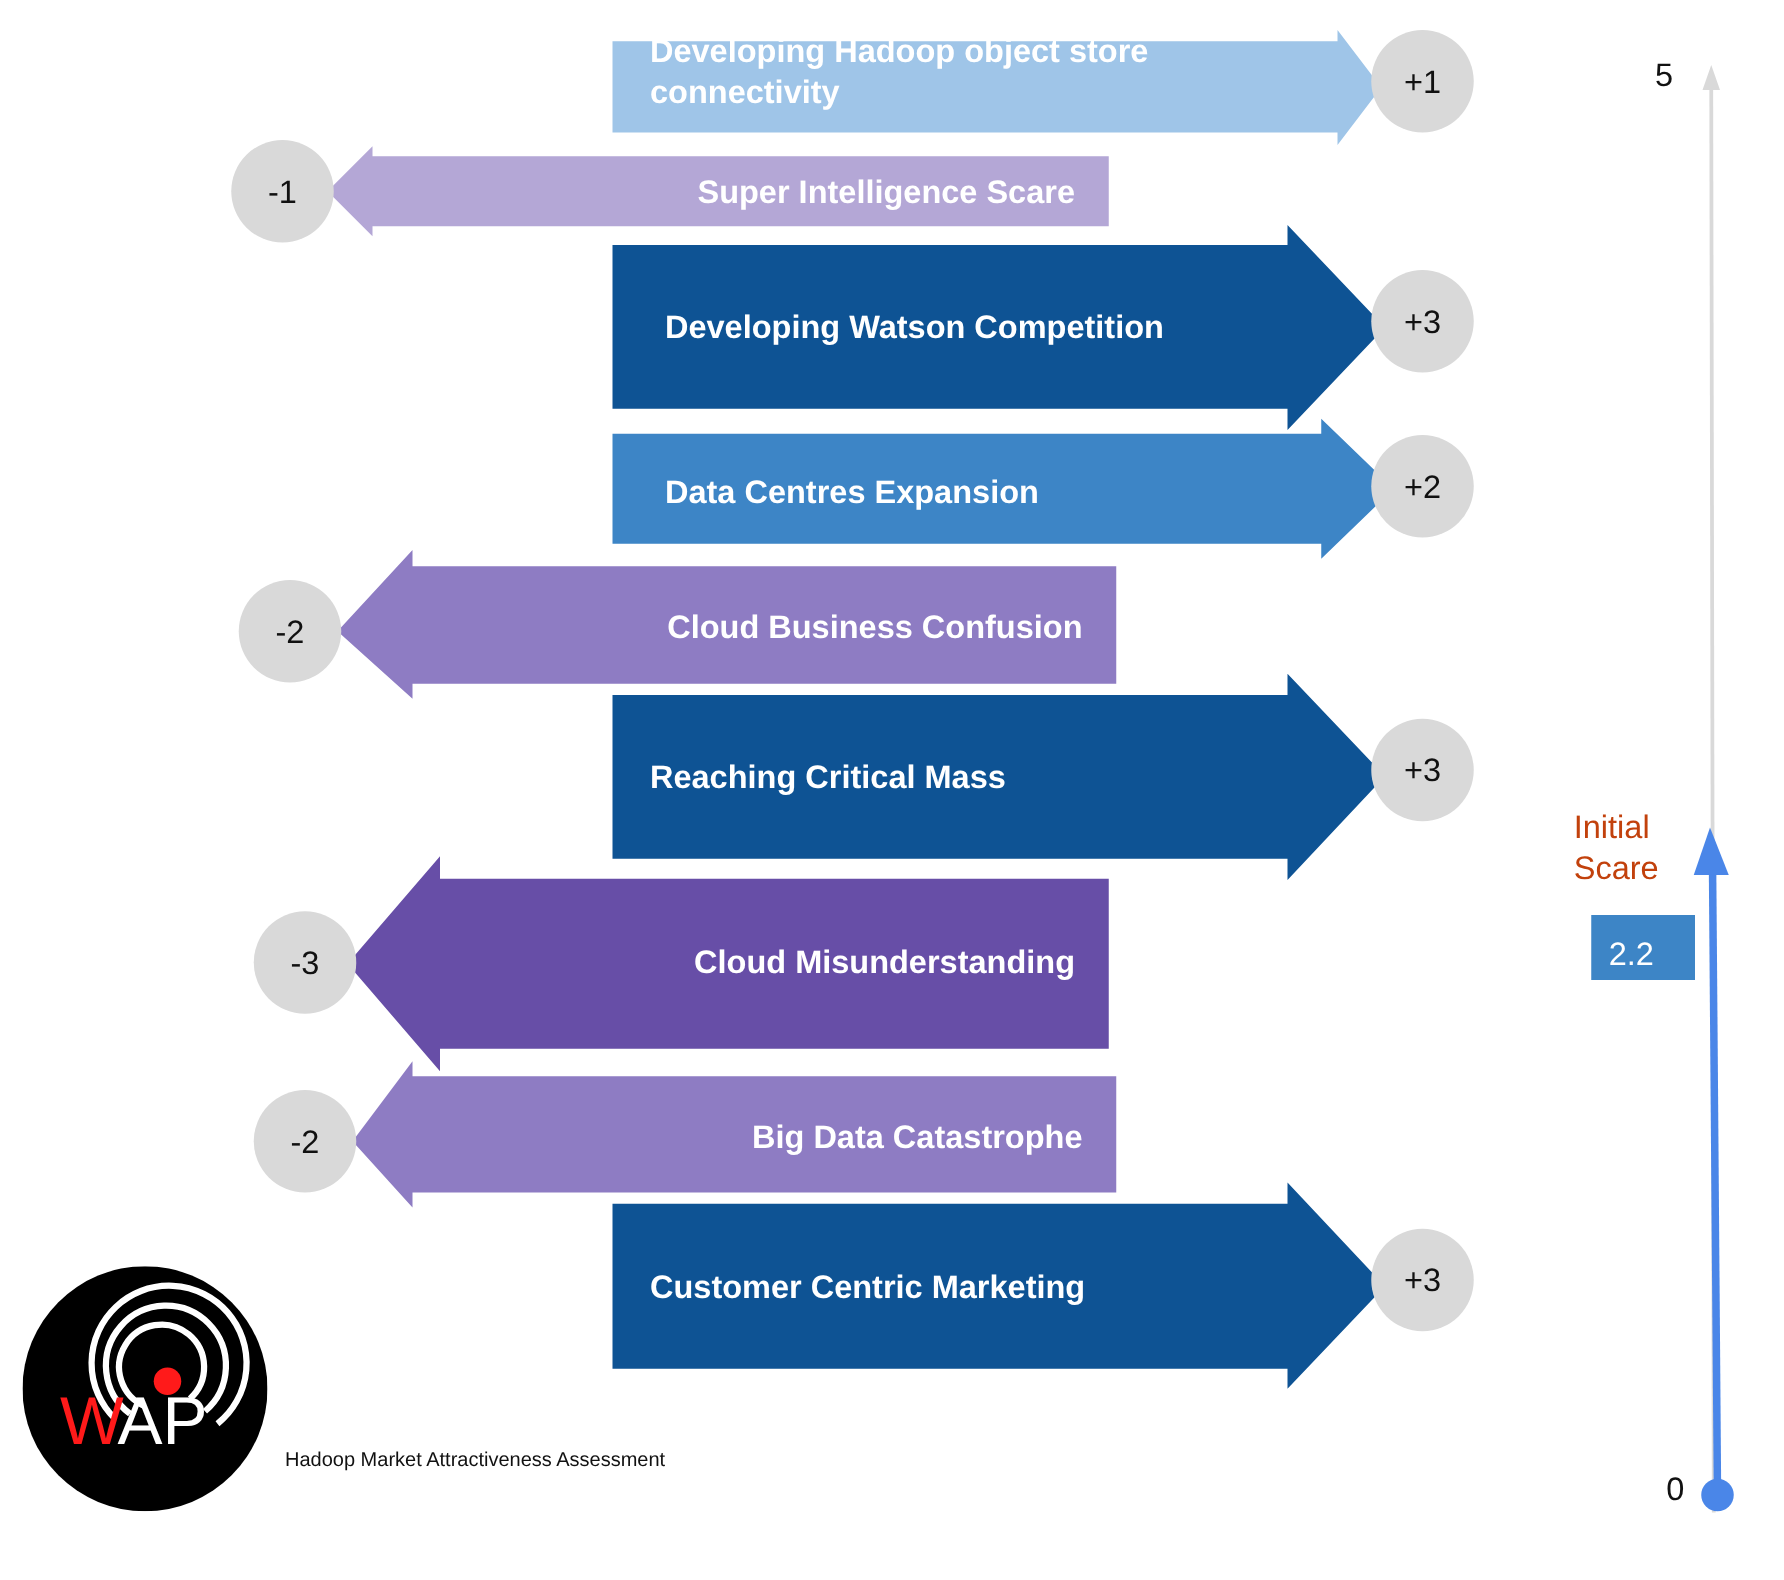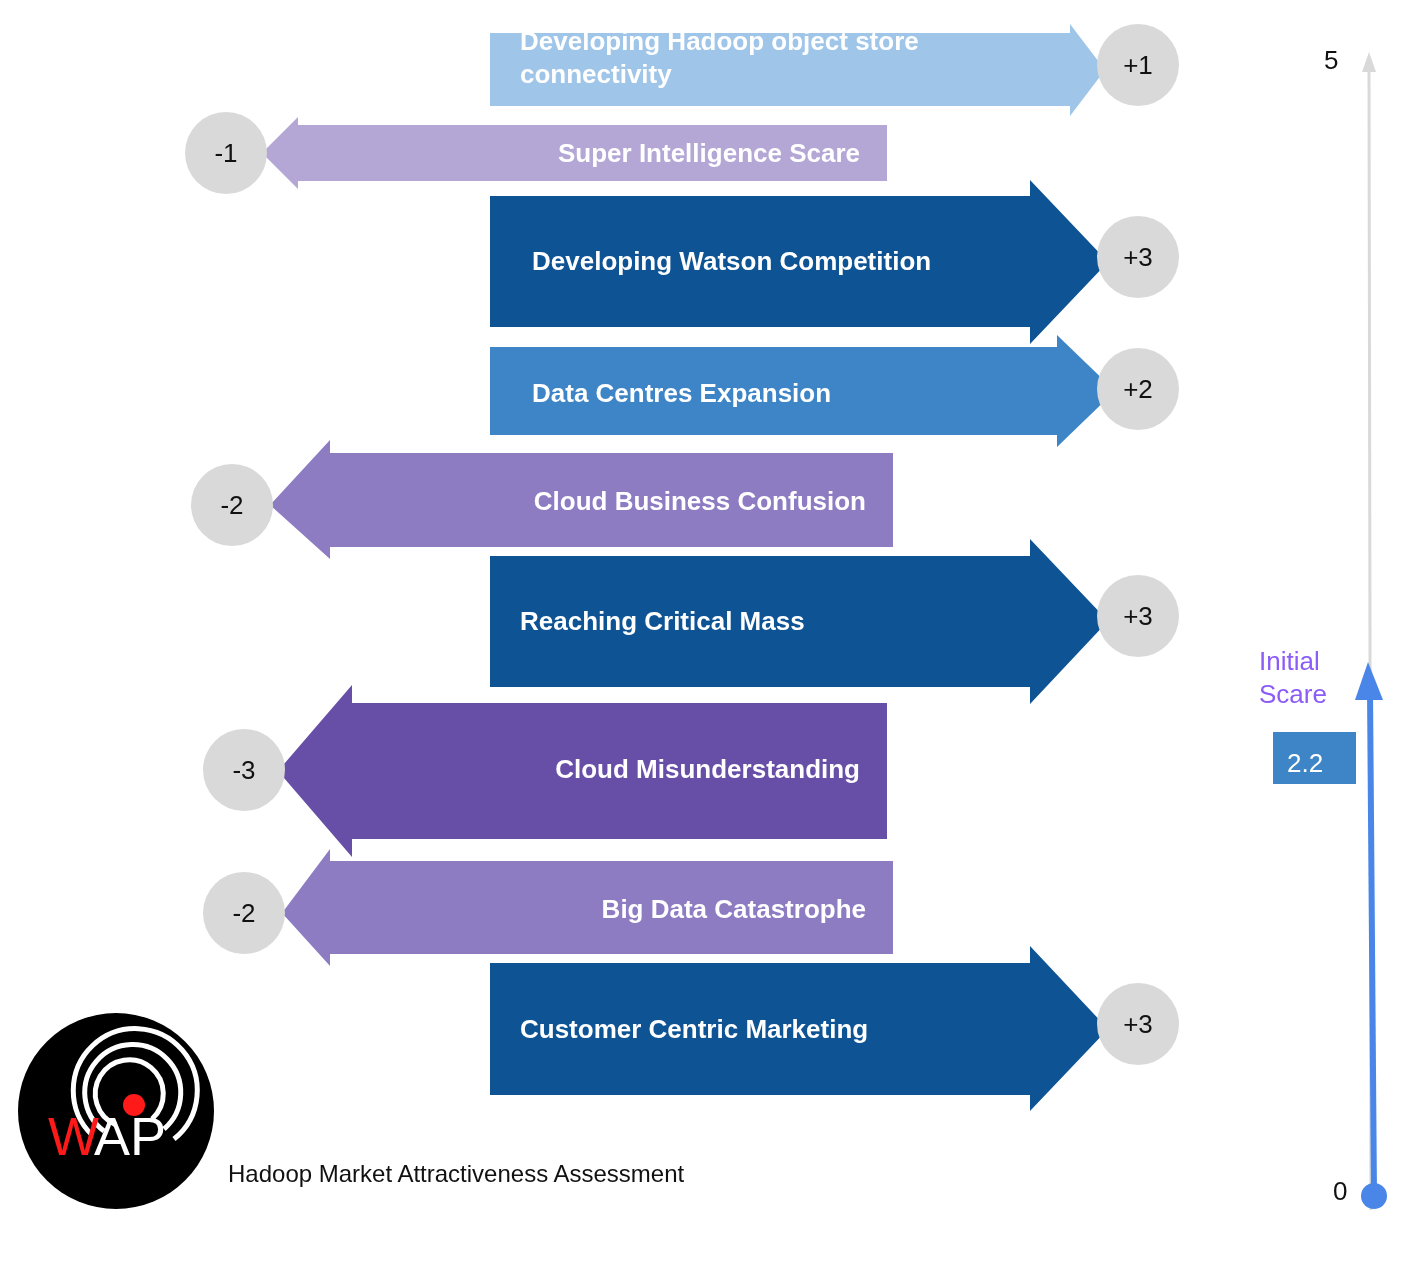"Initial" .initial-grade-label { color: #8b5cf6 -> #c2410c }
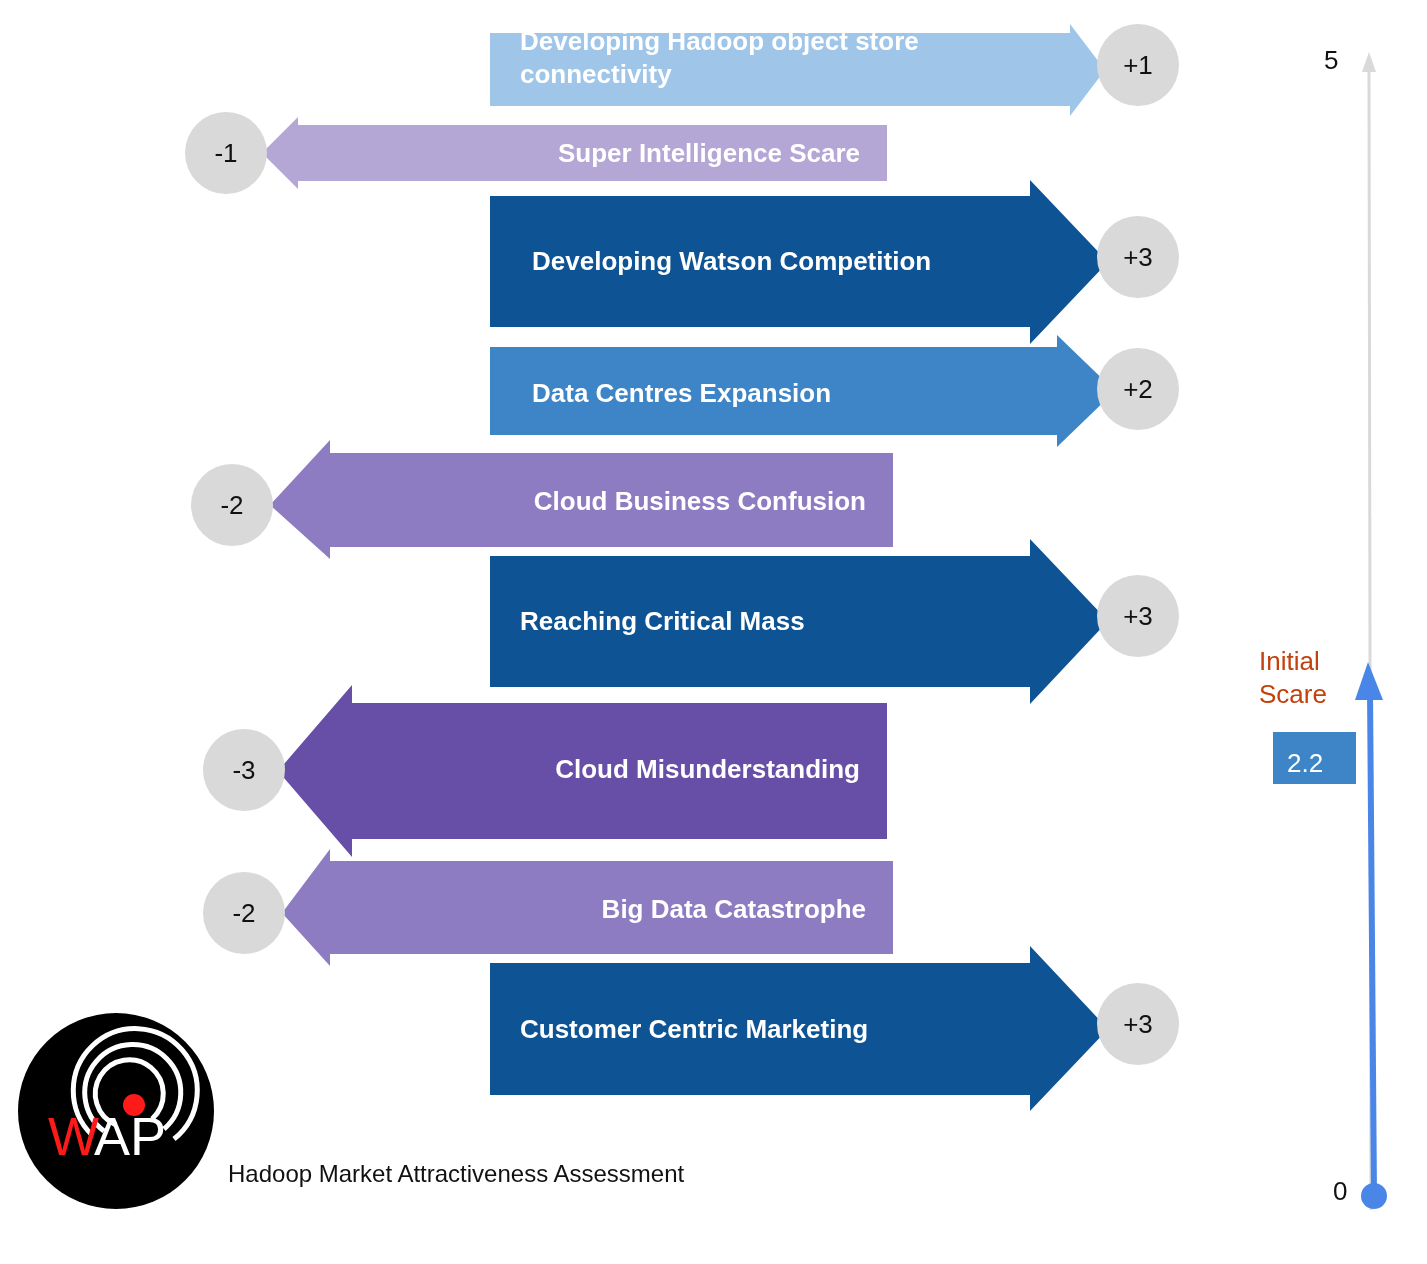"Hadoop Market Attractiveness Assessment" .caption { font-size: 24px -> 16px }
